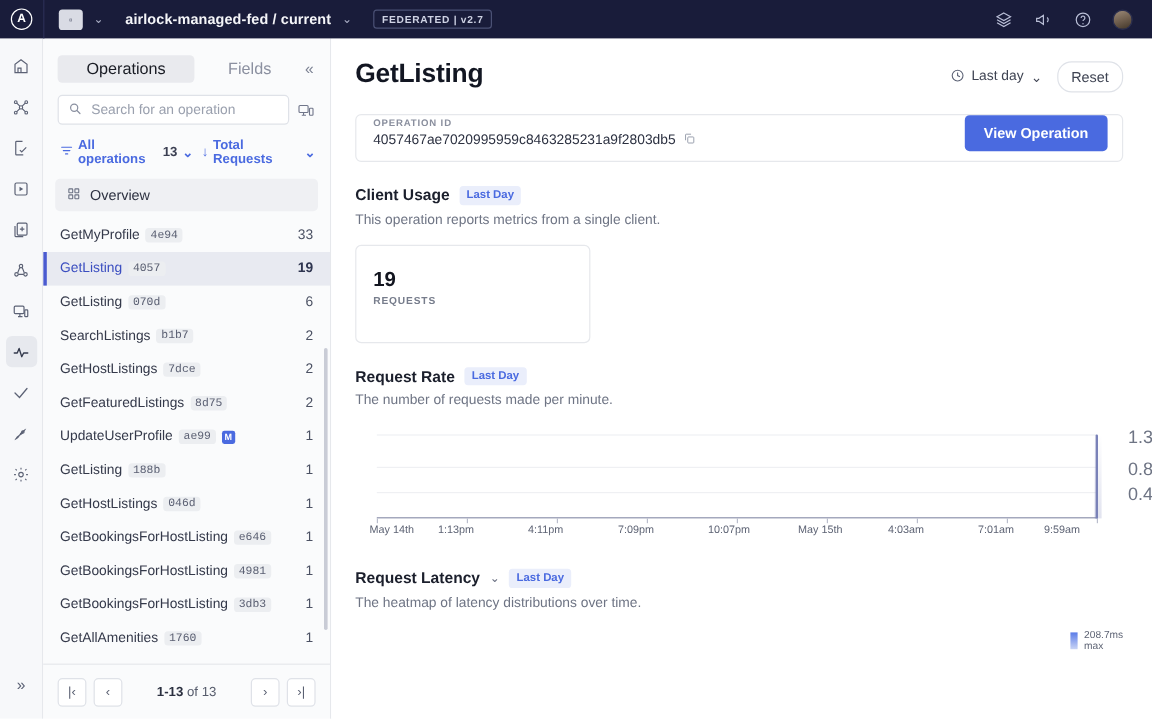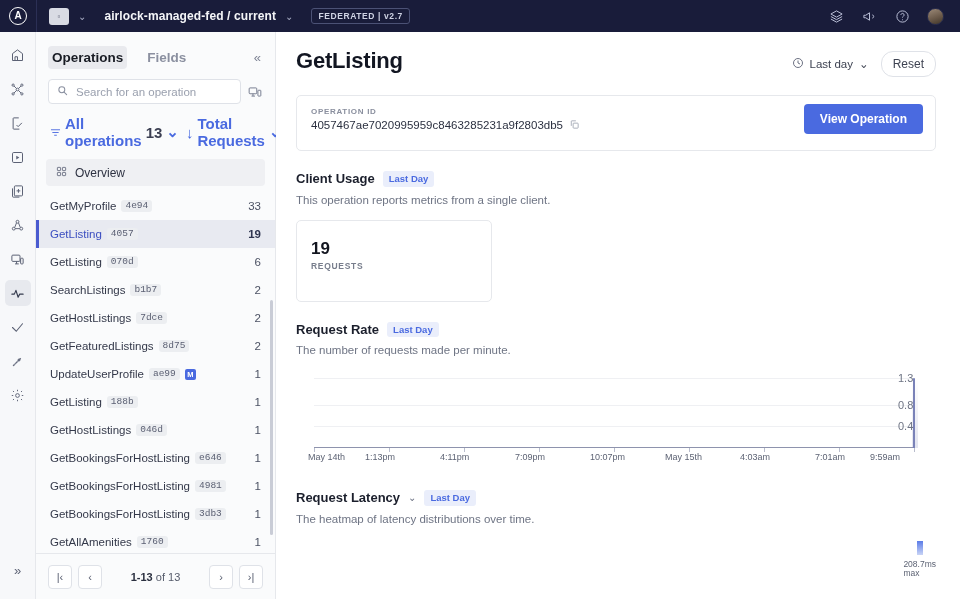"Operations" .sb-tab { font-weight: bold -> normal; margin-right: 16px -> 4px; padding: 4px 4px -> 4px 24px }
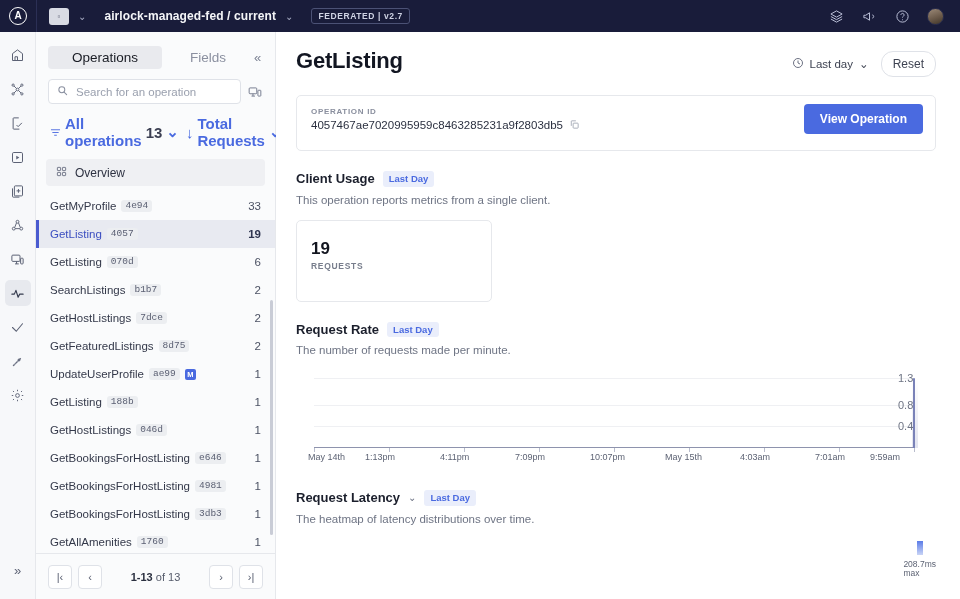"OPERATION ID" .card { height: 56px -> 40px }
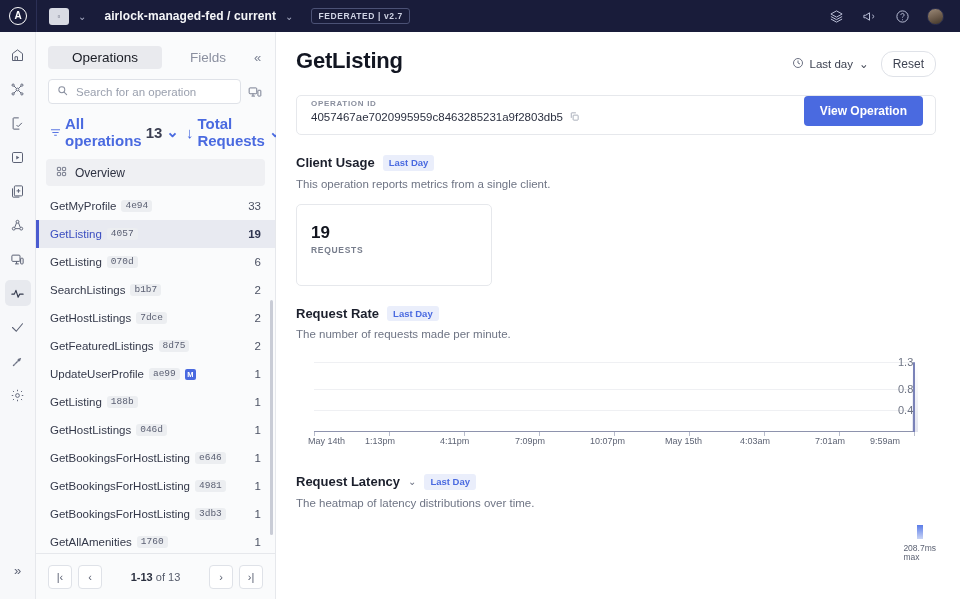"All operations" .sb-filters { font-size: 15px -> 11px }
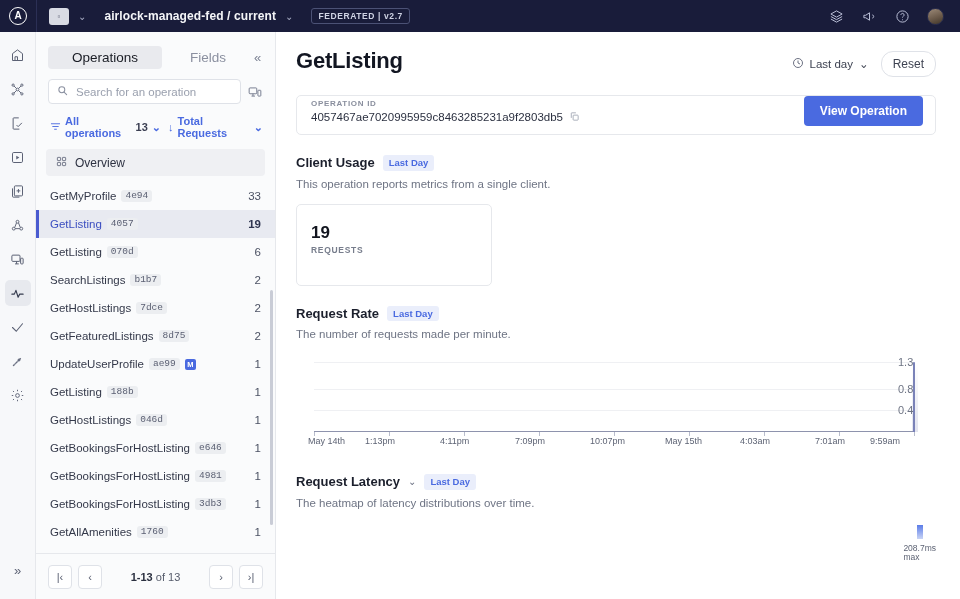"1.3" .ylabel { font-size: 11px -> 15px; left: 602px -> 644px }
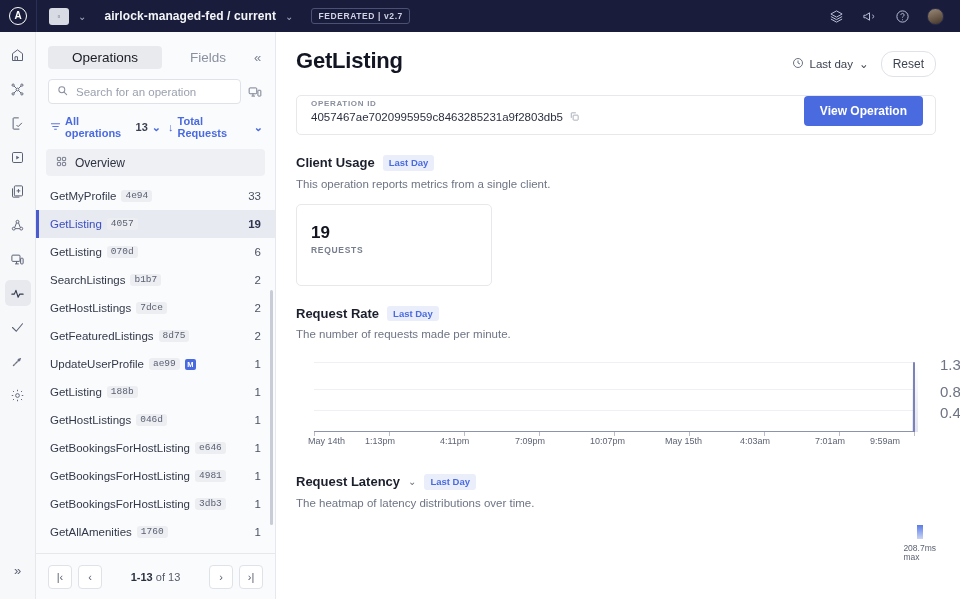"208.7ms" .legend { flex-direction: column -> none }
